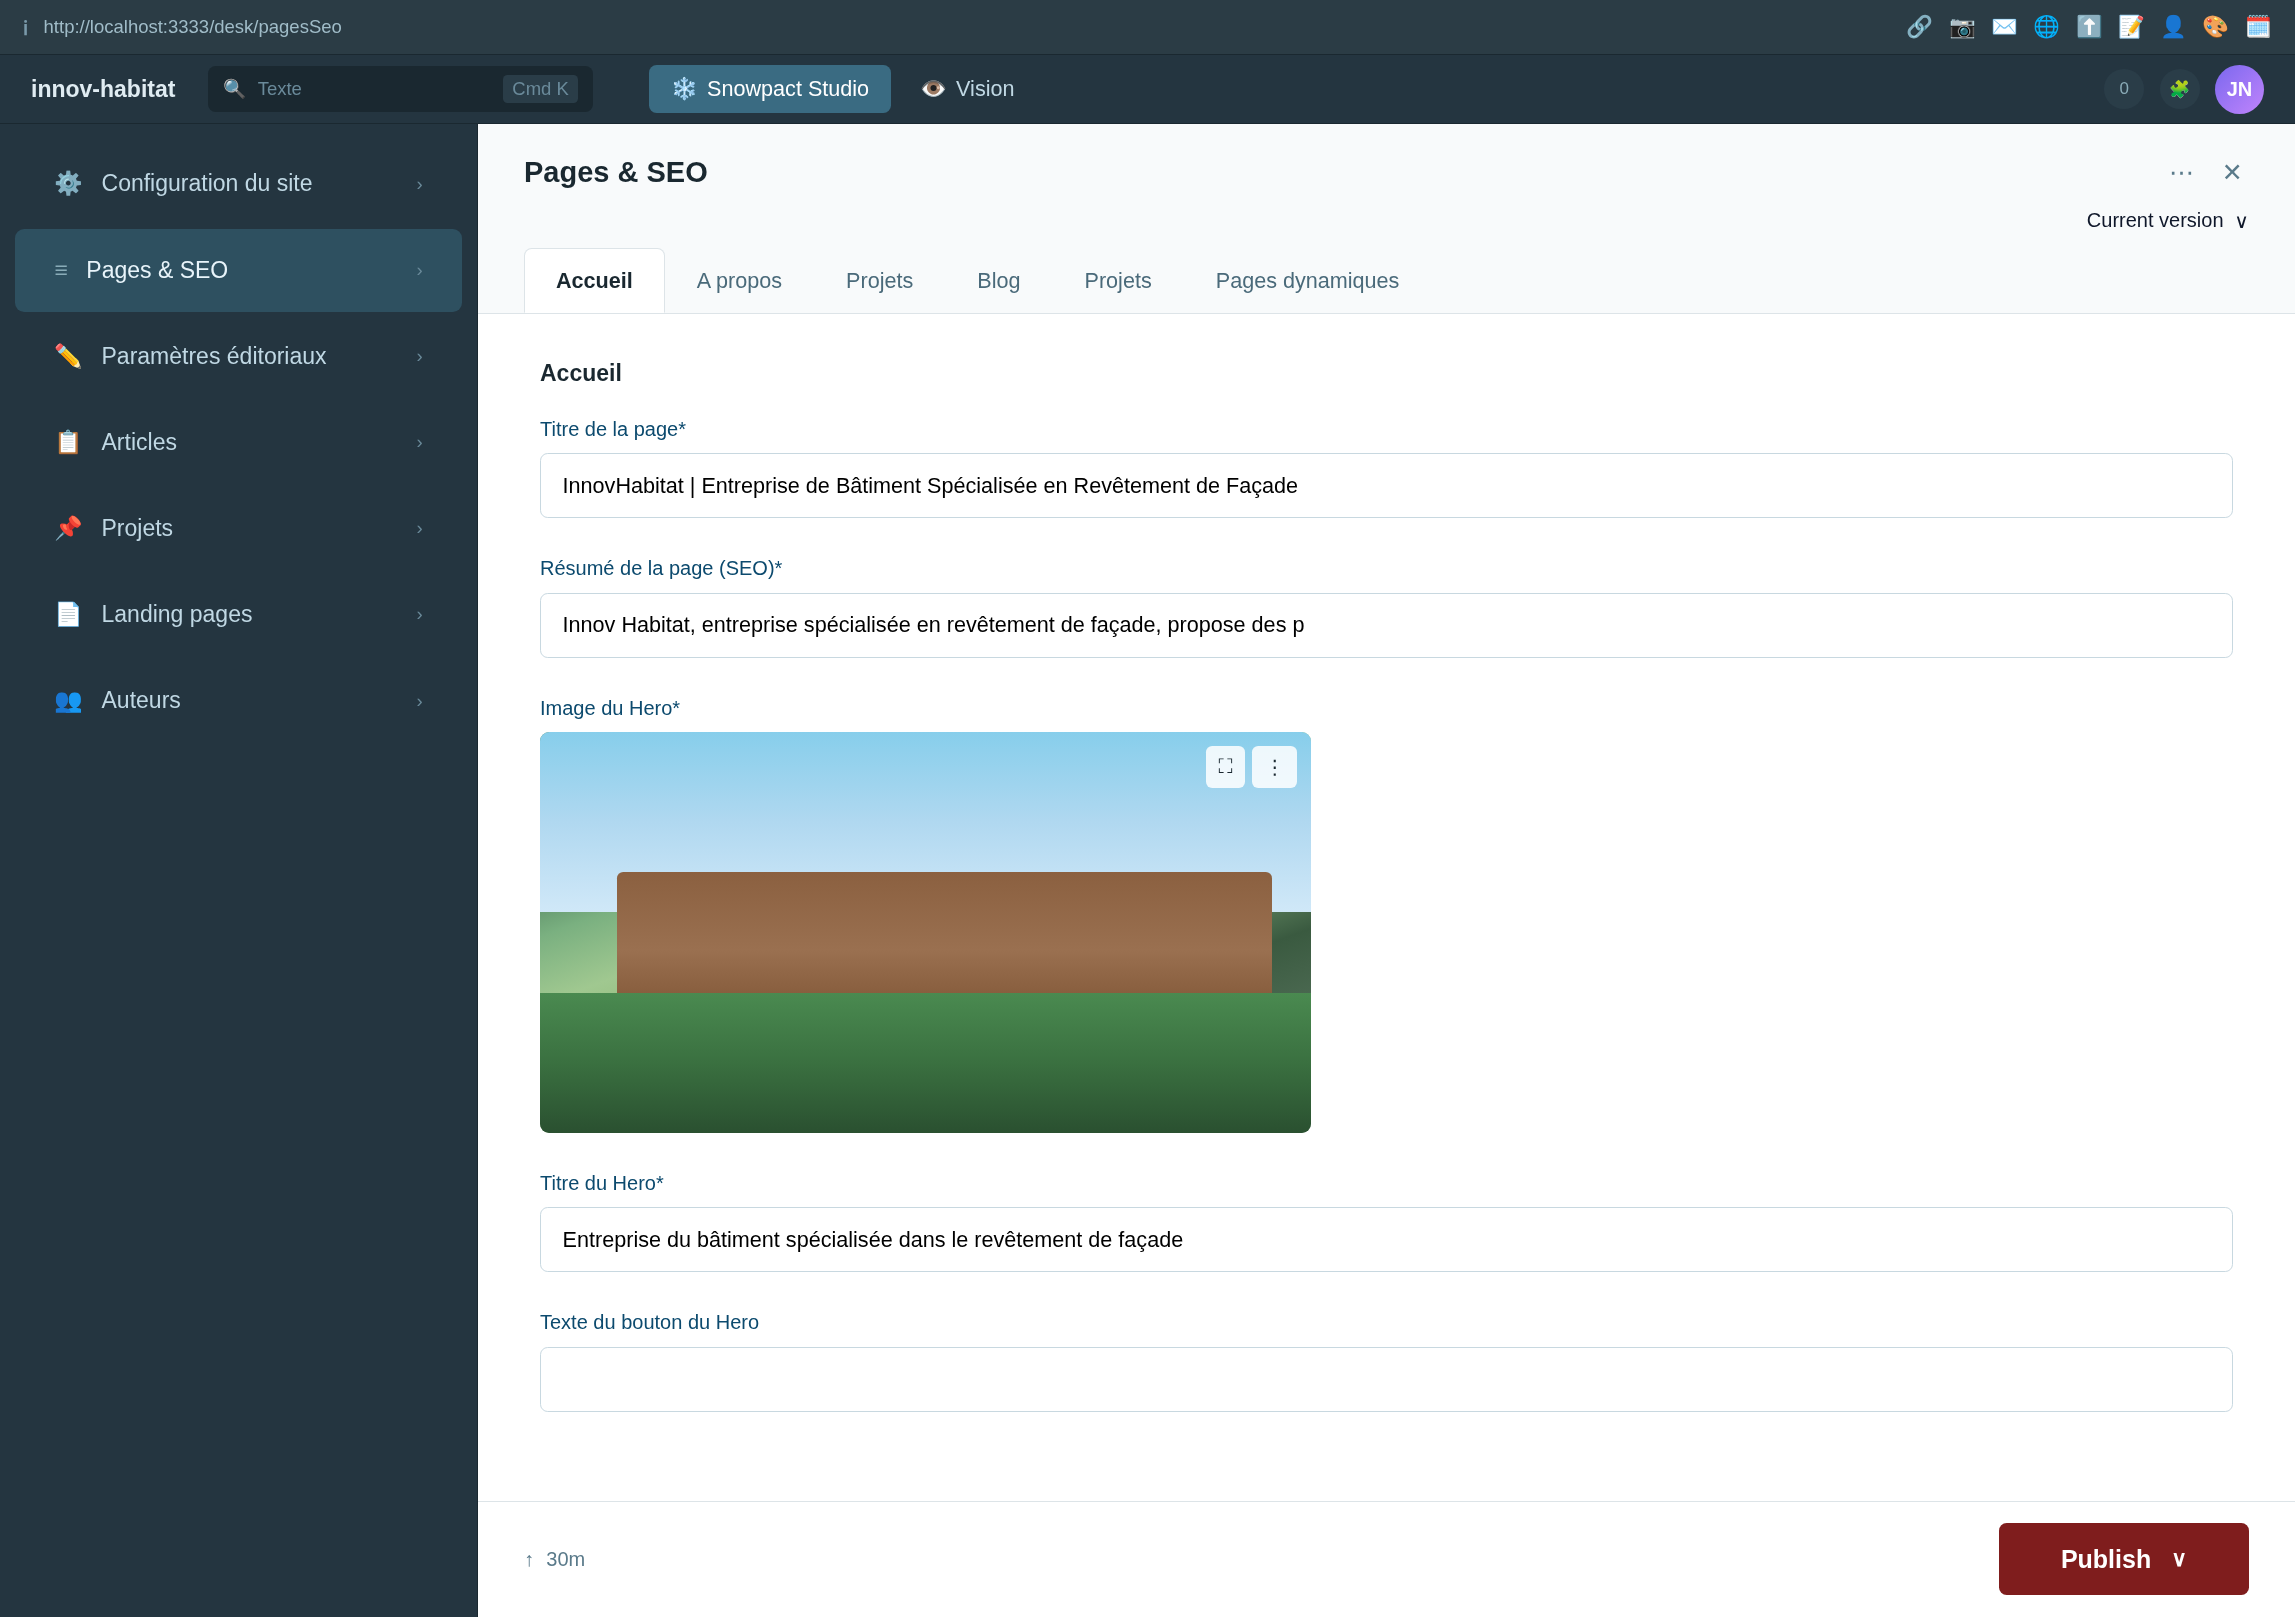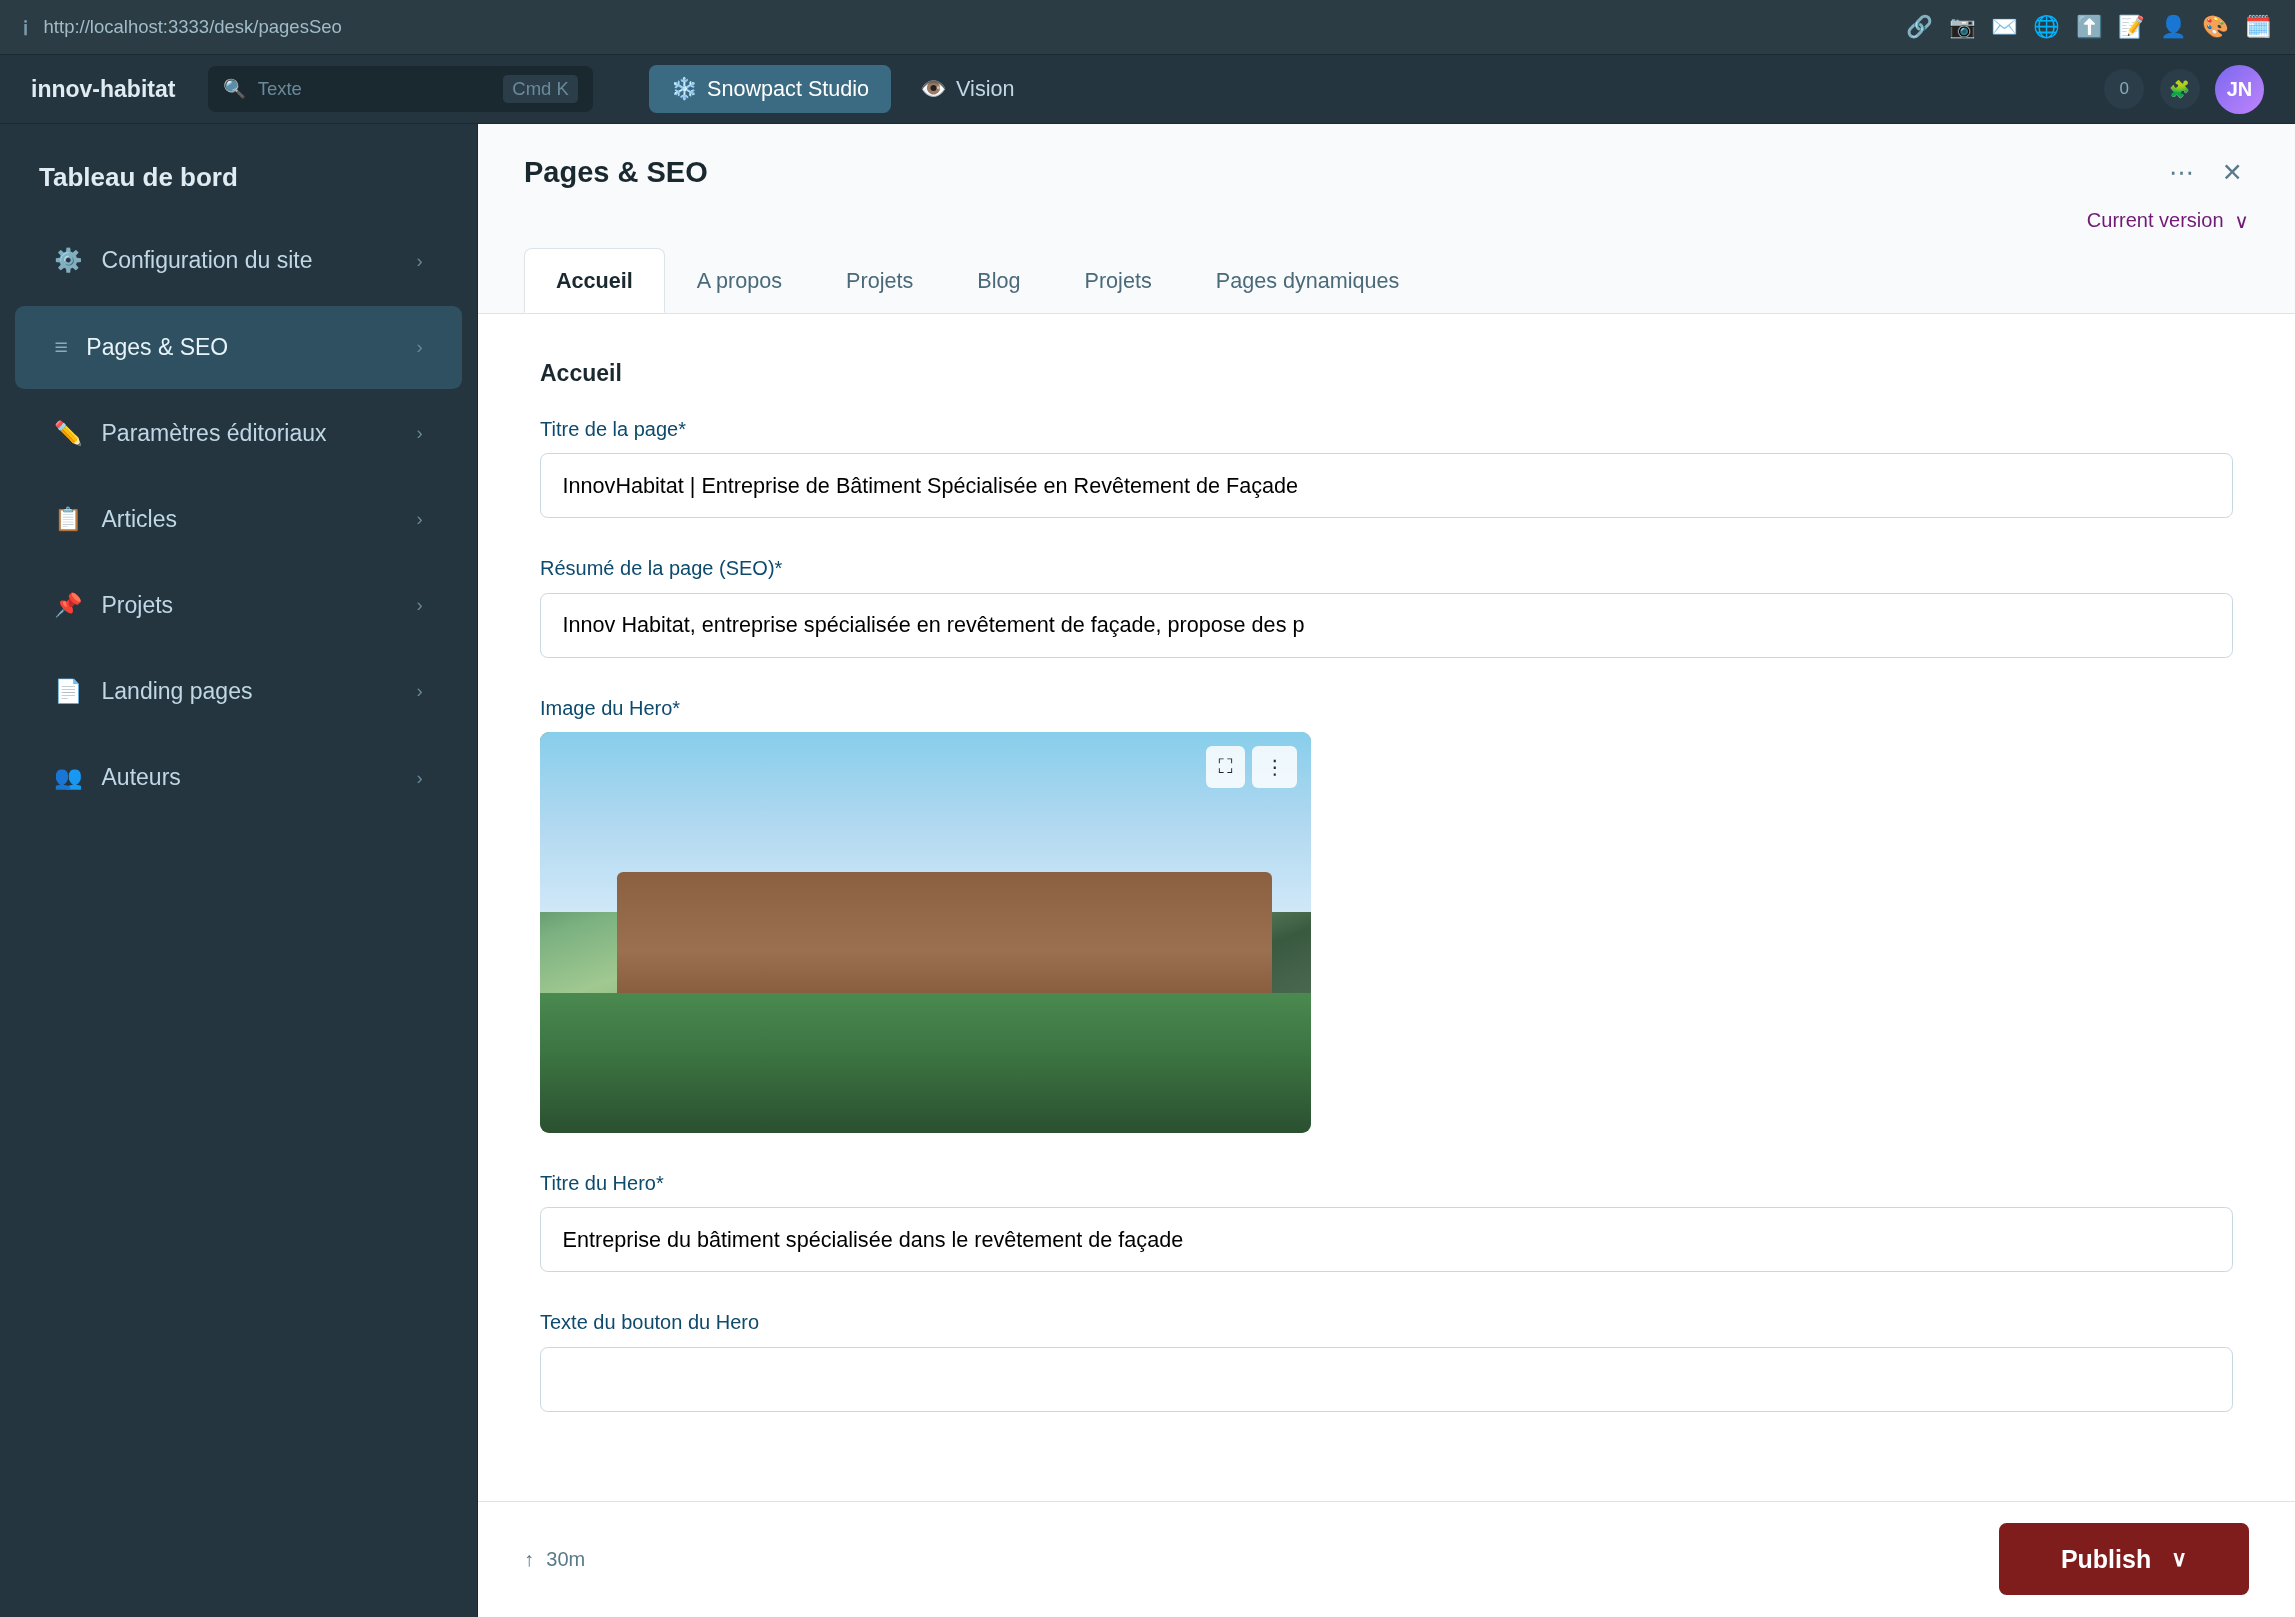"Tableau de bord" div.sidebar-title { html: <div>Tableau de bord</div> -> none }
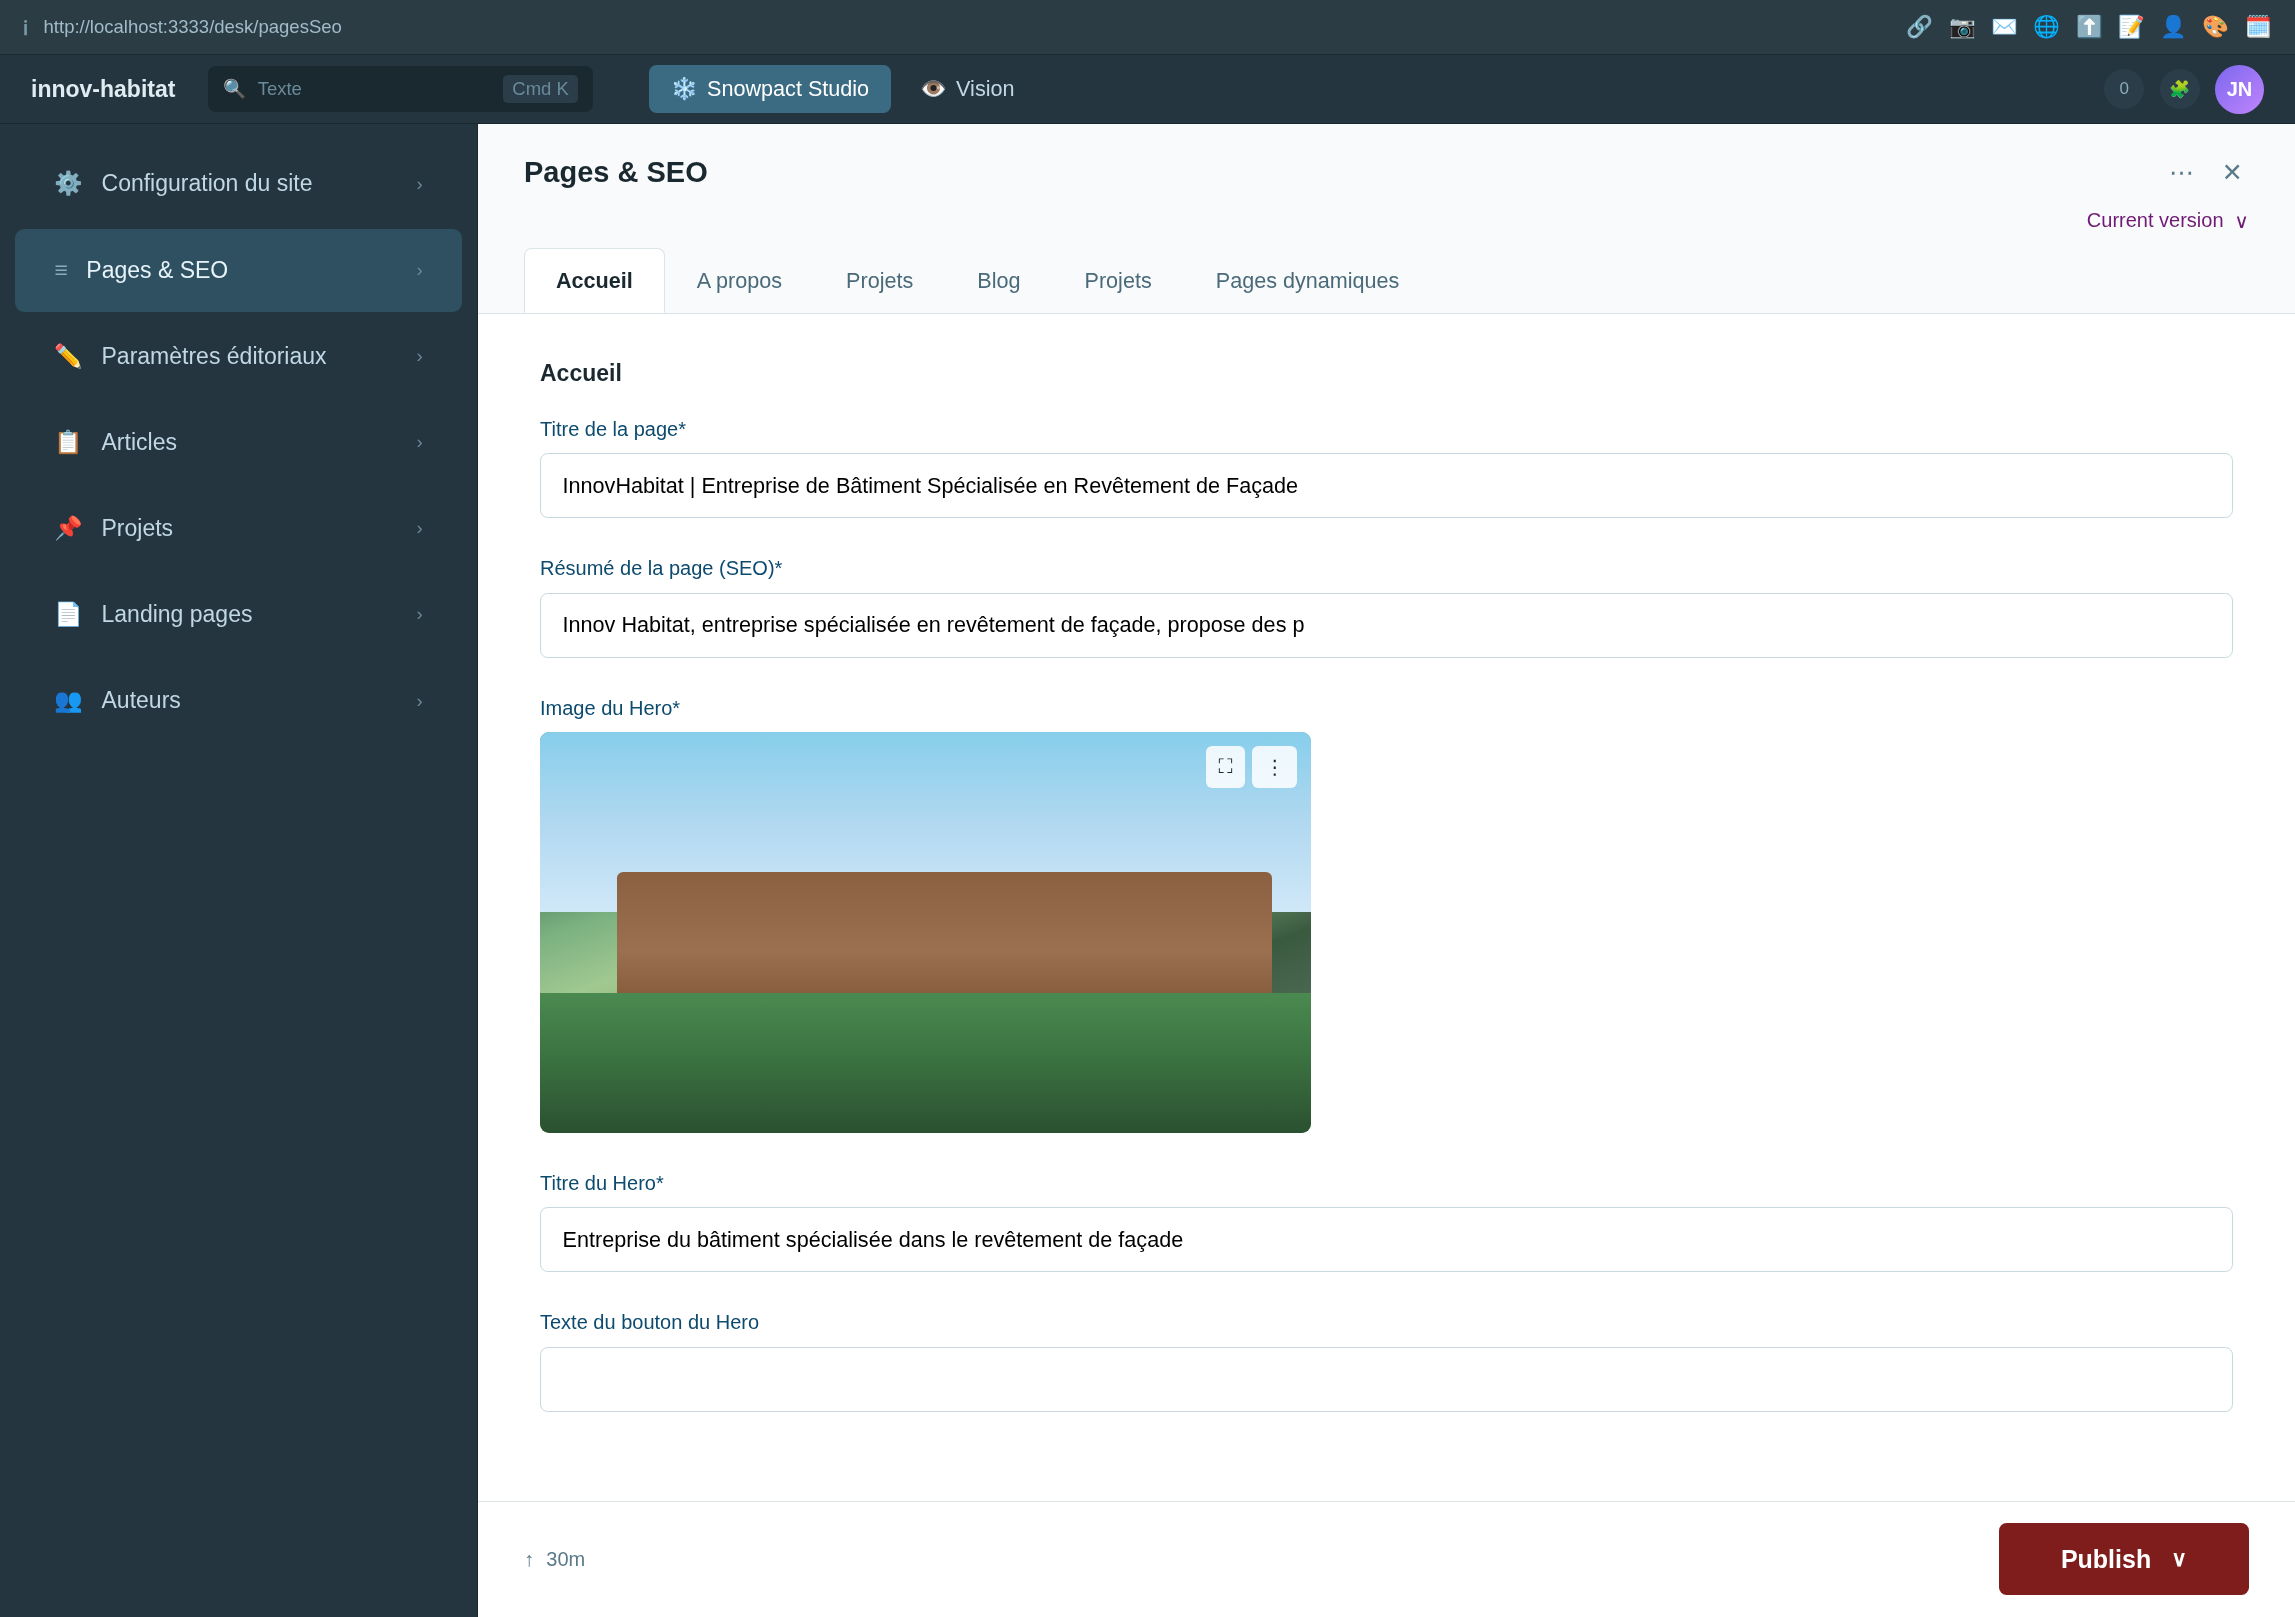"Current version" .current-version-row { color: #701a75 -> #0f172a }
